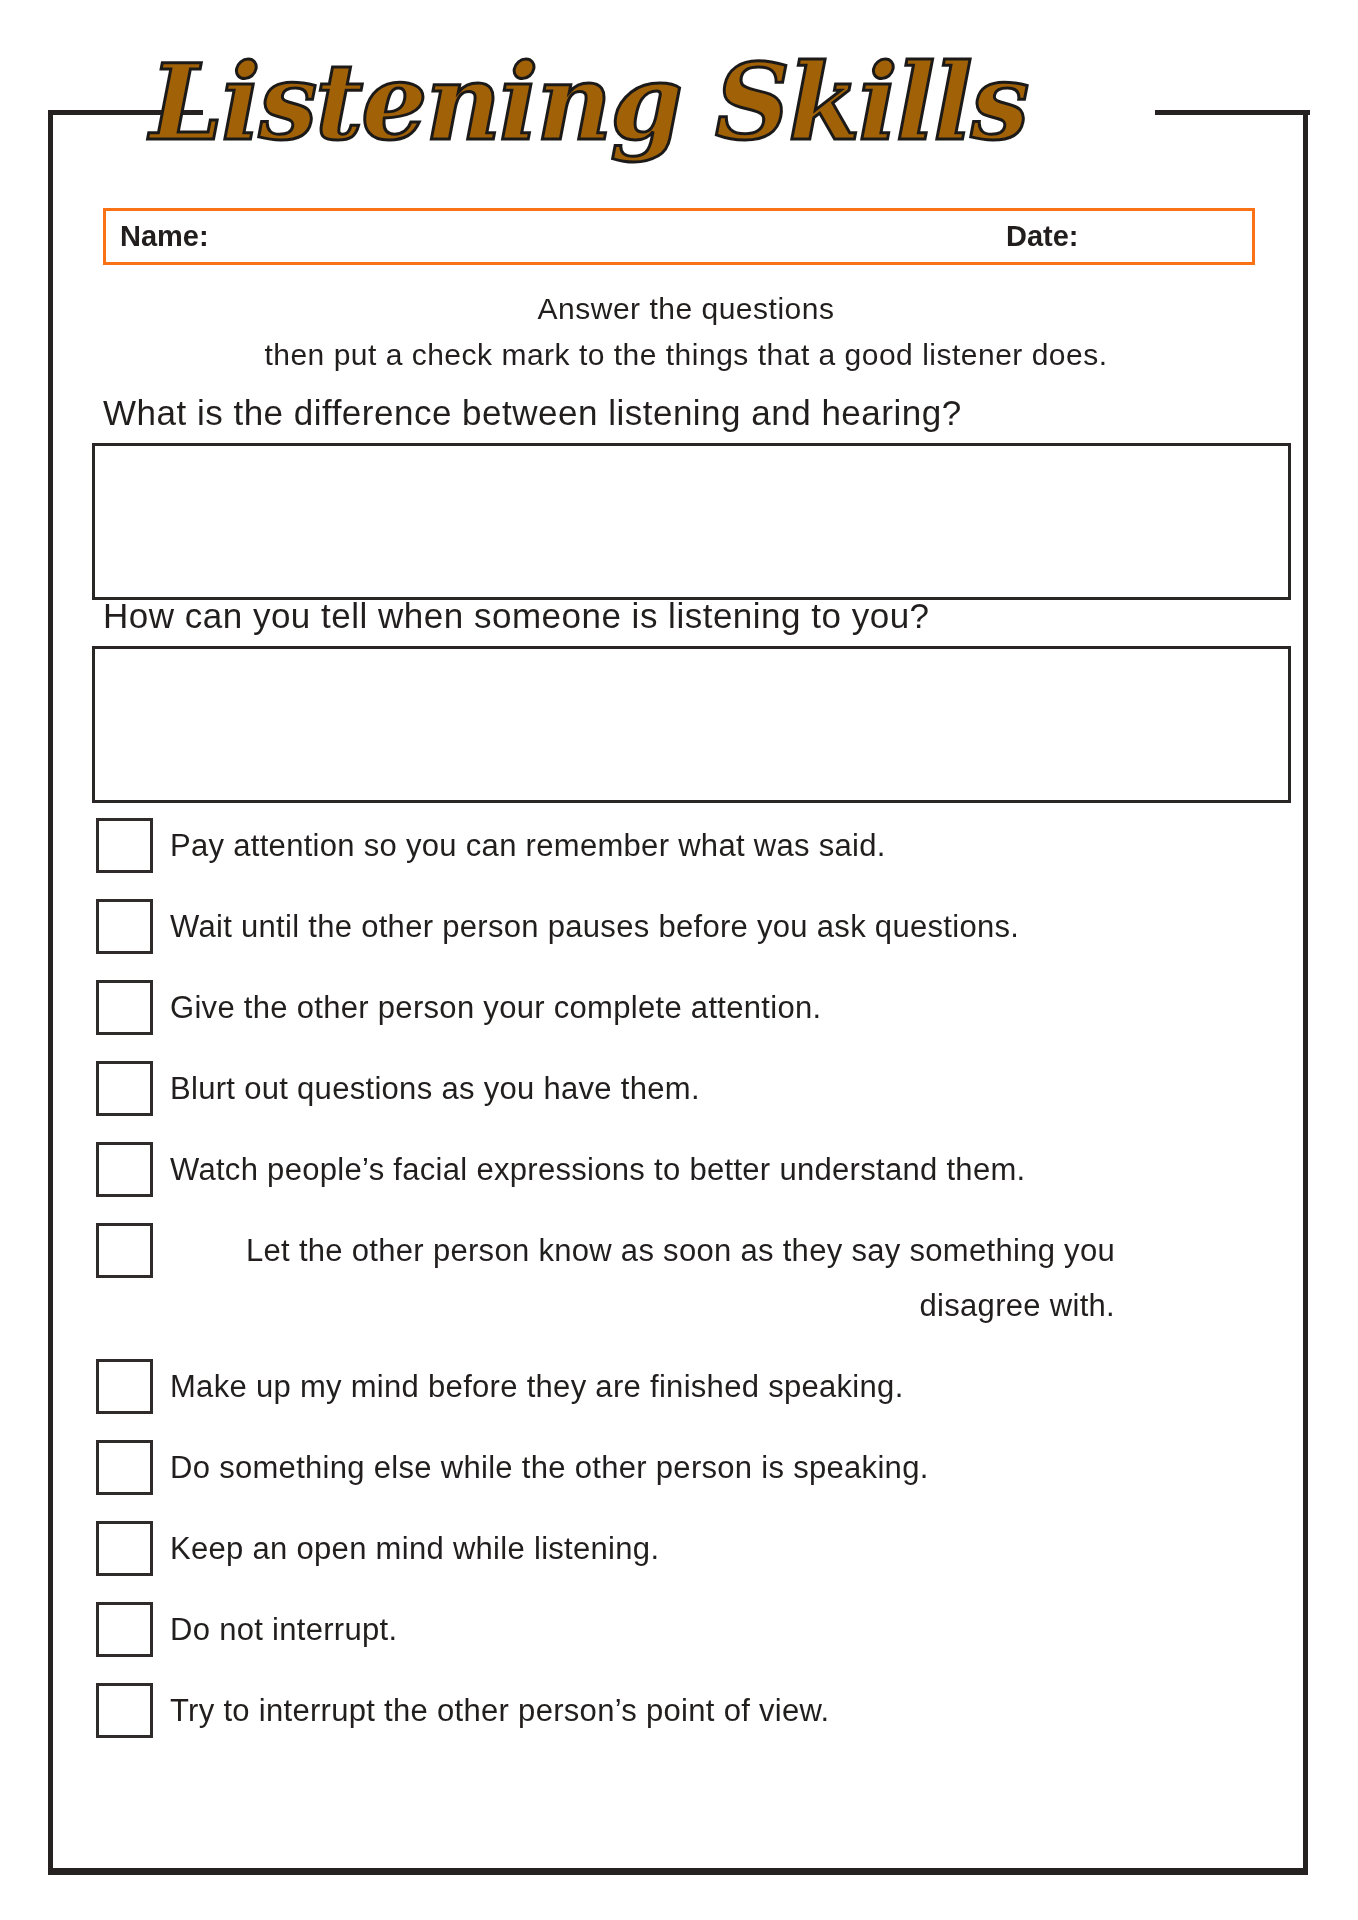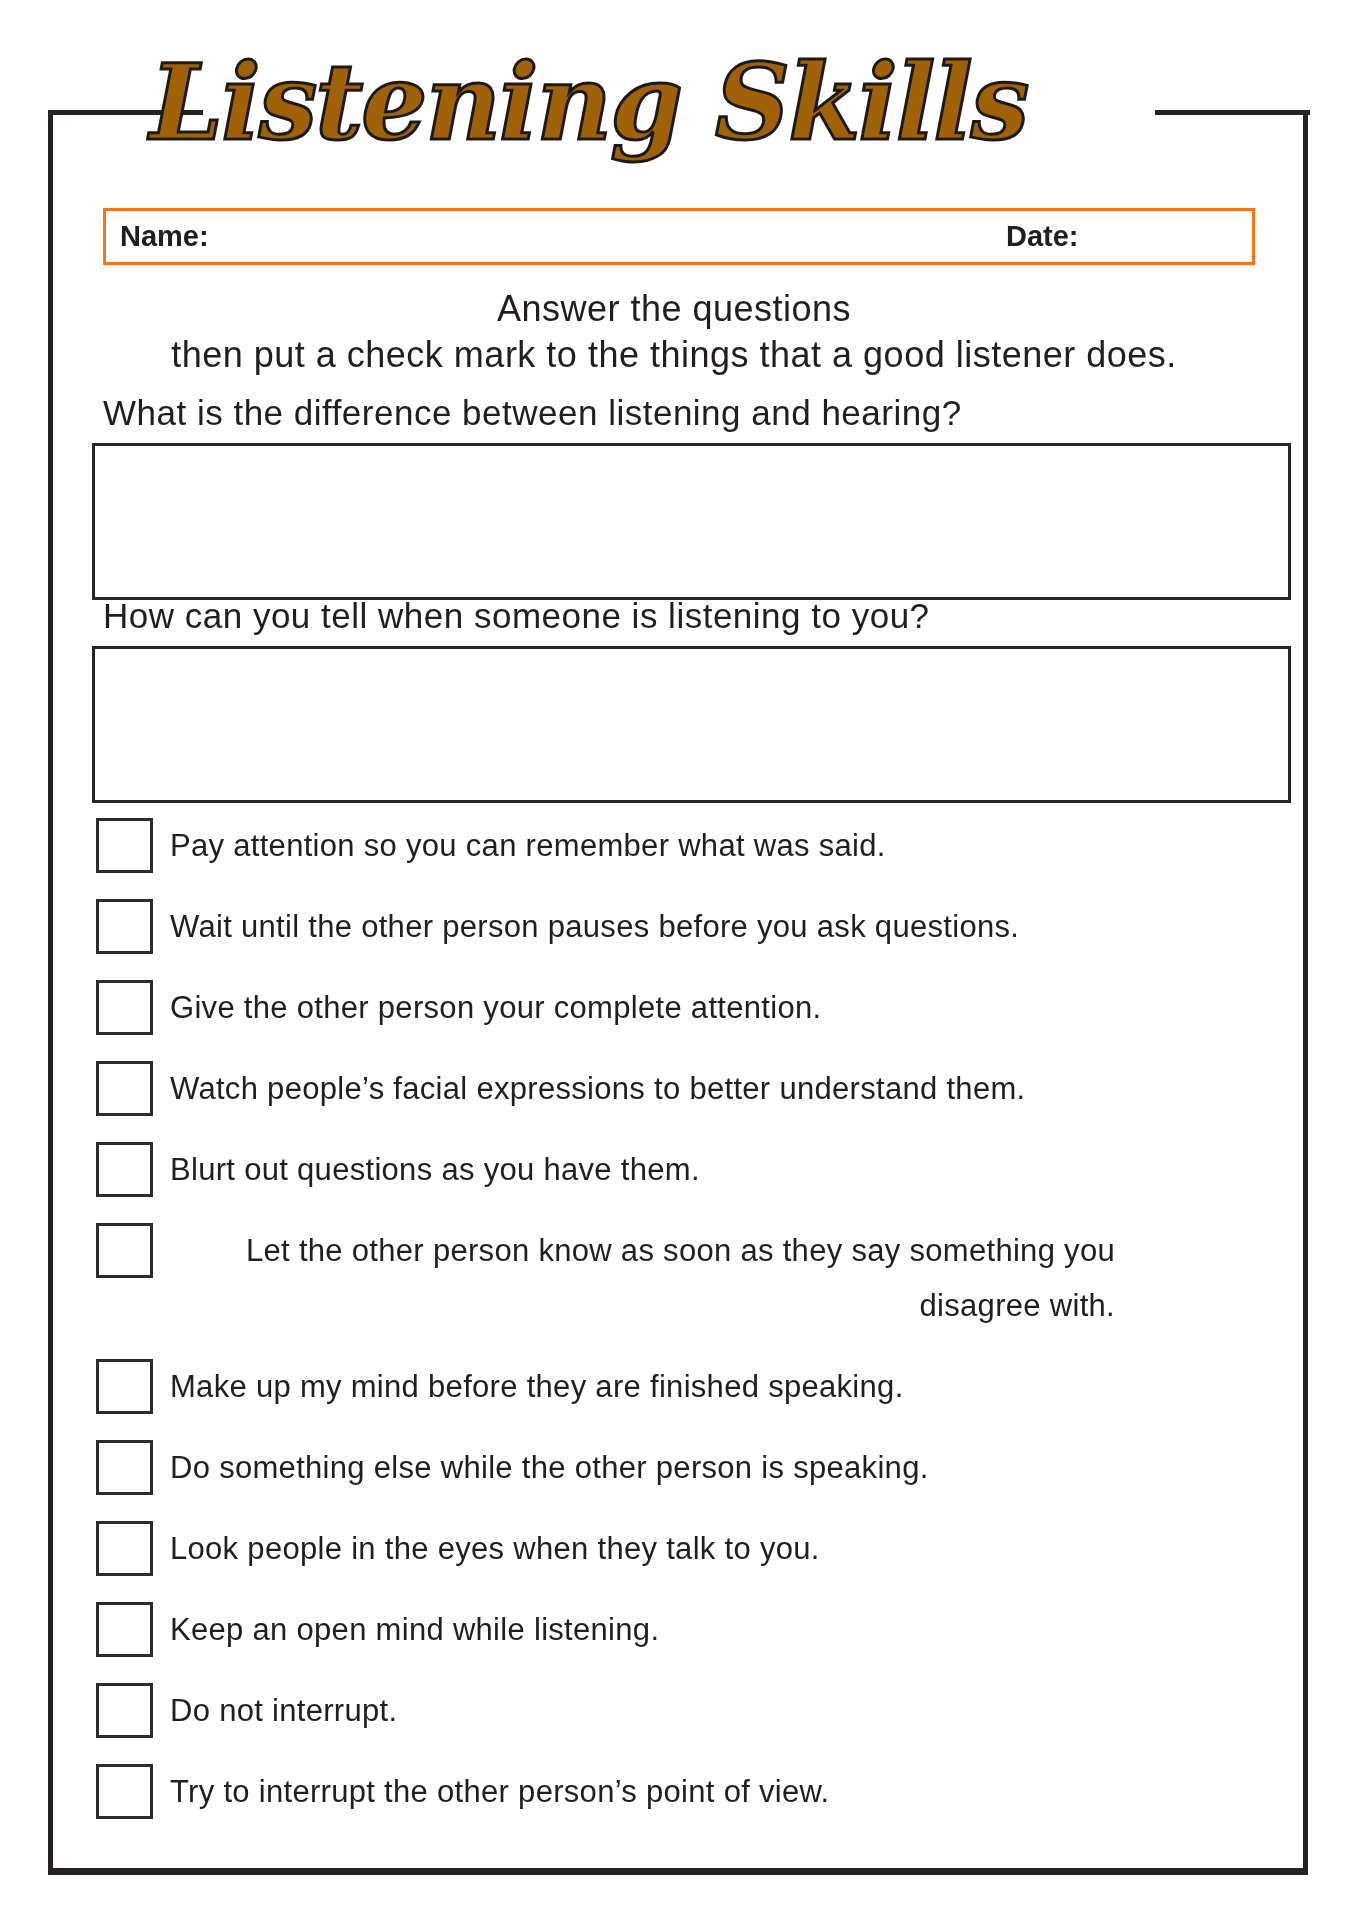"Answer the questions" .instructions { font-size: 36px -> 30px; left: 54px -> 66px }
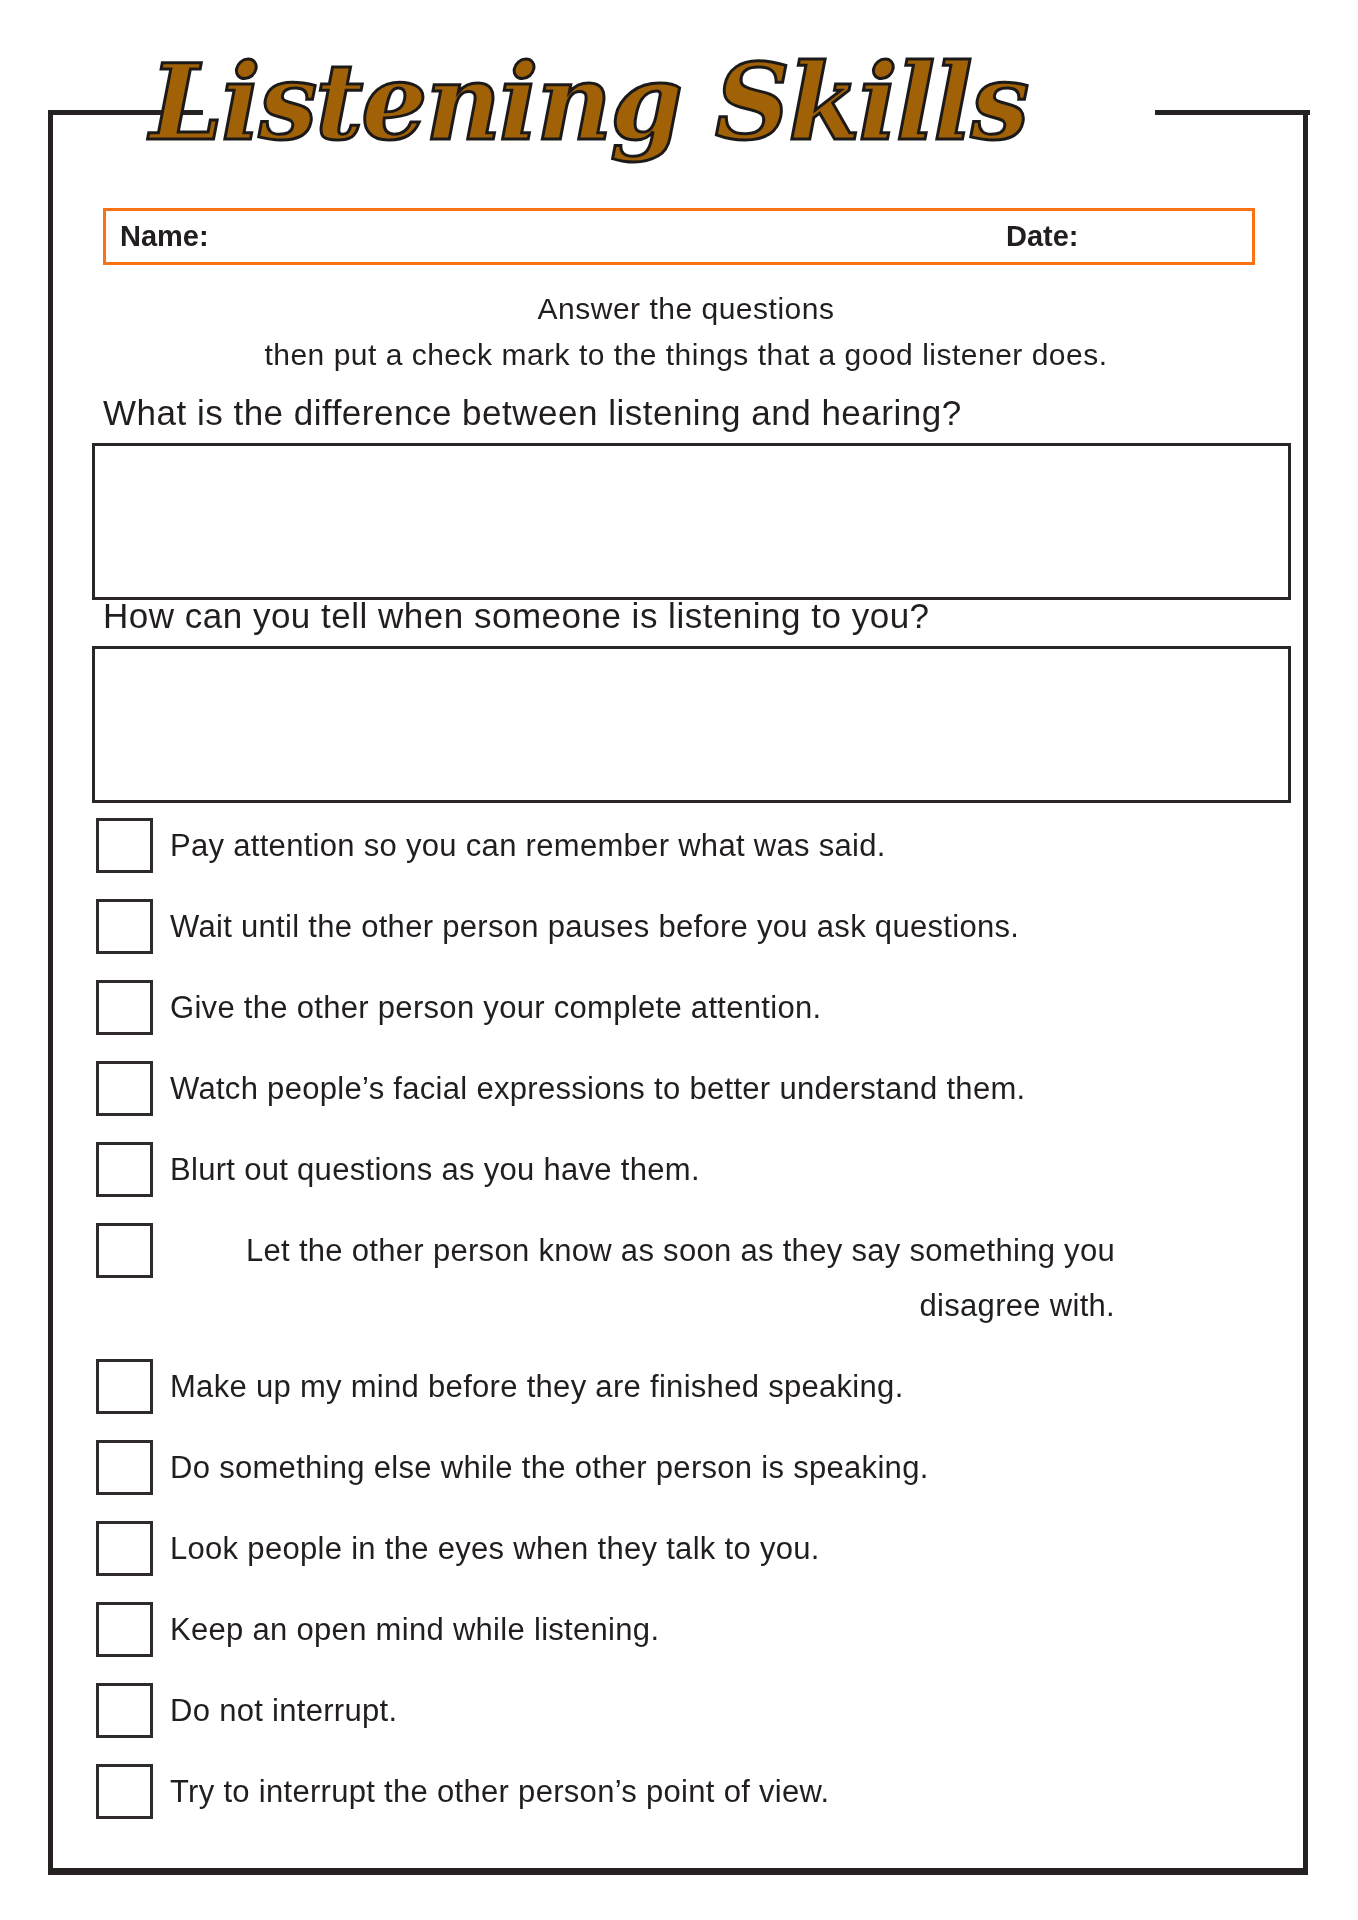"Watch people’s facial expressions to" div.check-row { order: before "Blurt out questions as you" -> after "Blurt out questions as you" }
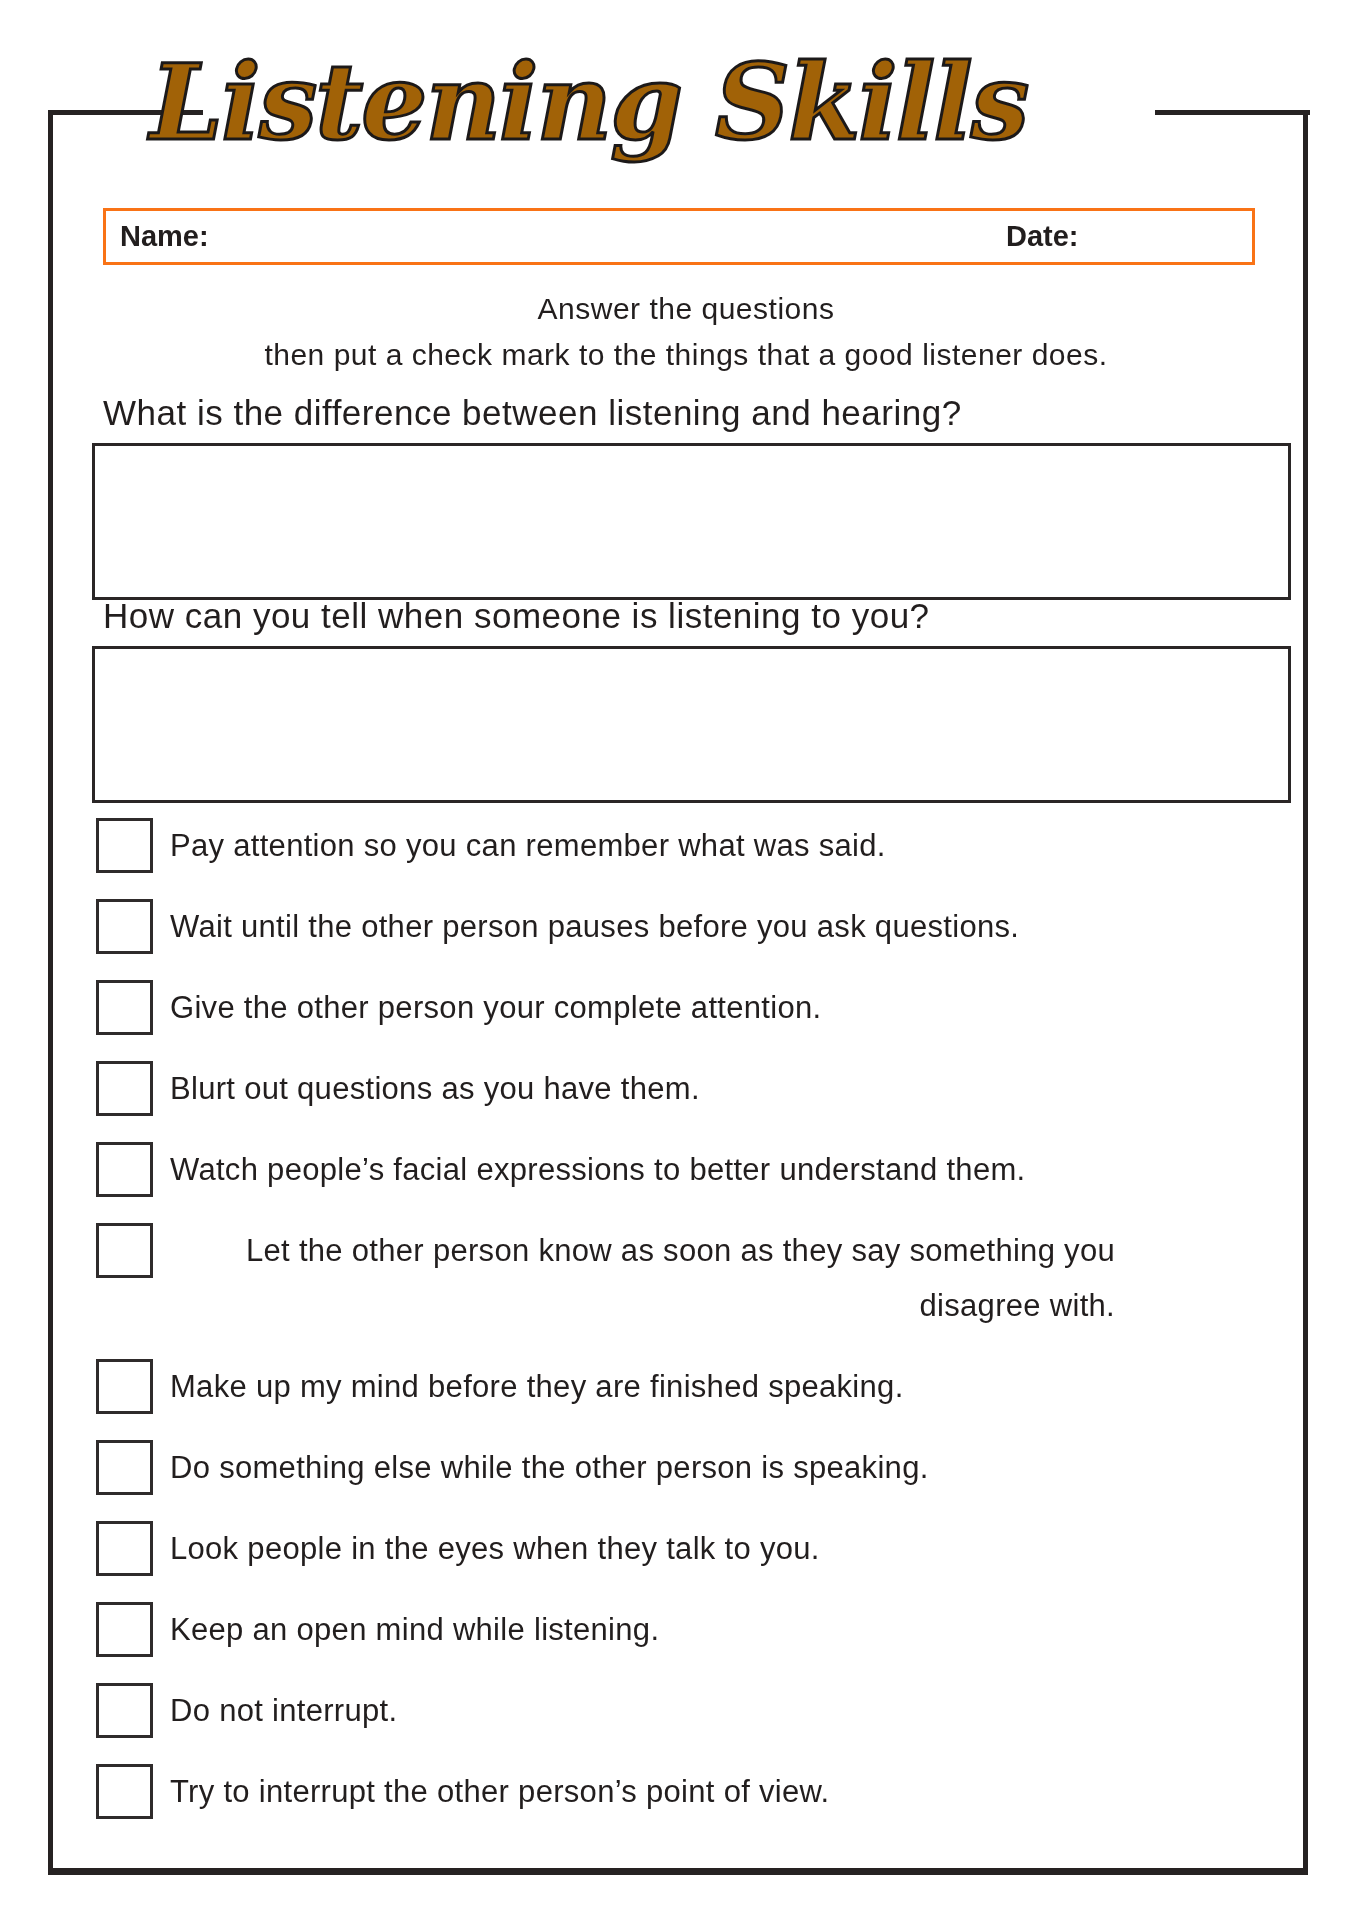"Look people in the eyes" div.check-row { html: <div> <div></div> <div>Look people in the eyes when they talk to you.</div> </div> -> none }
